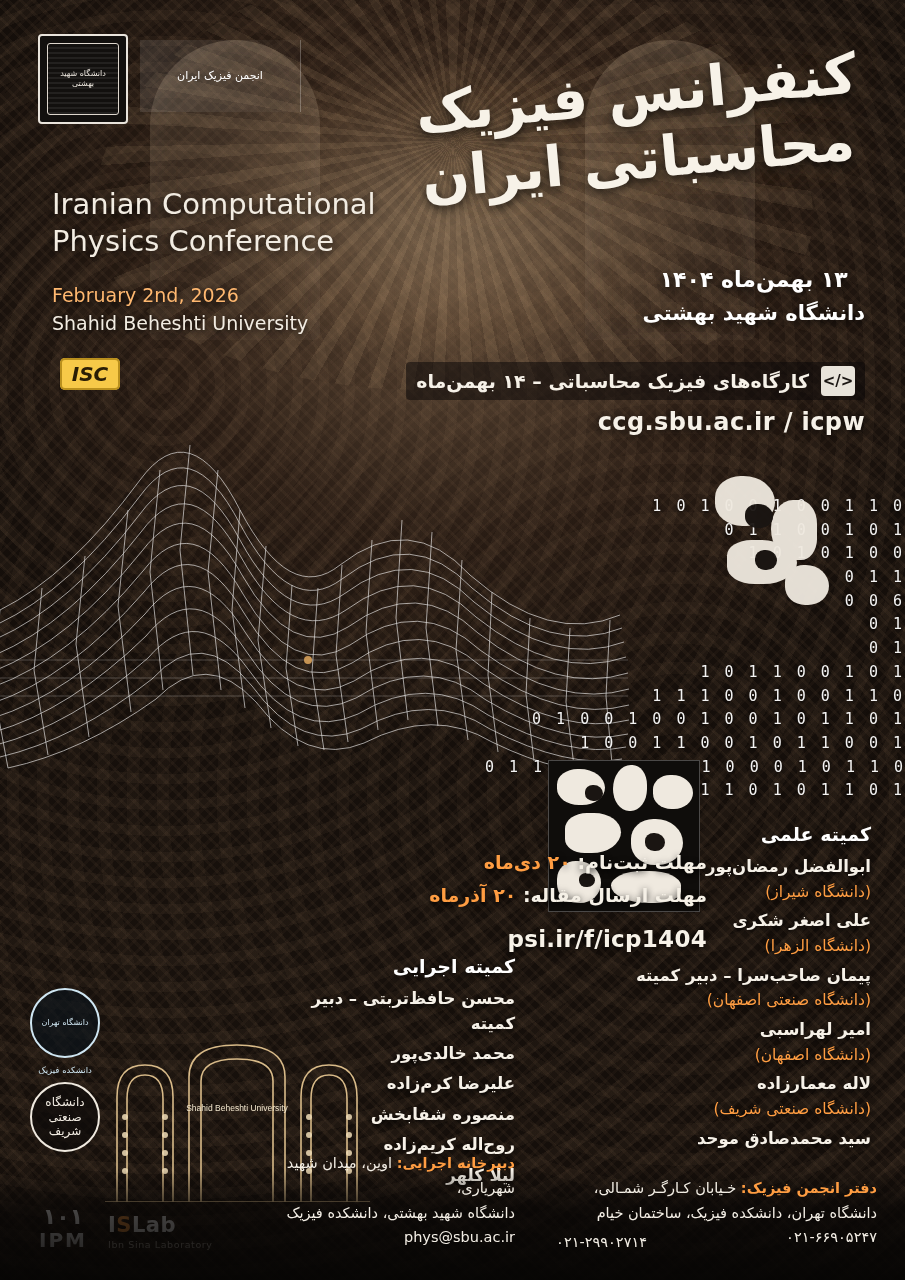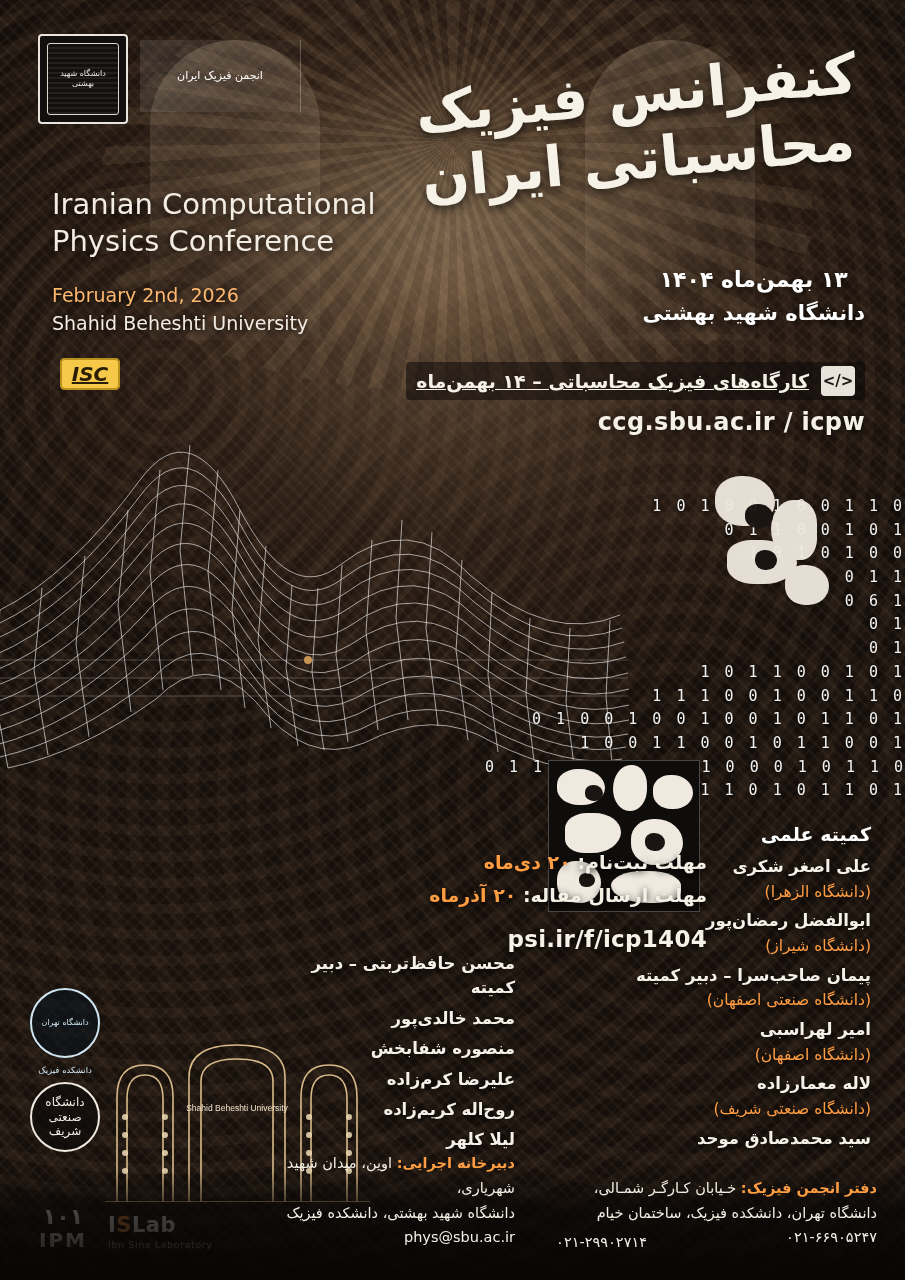"ISC" .logo-isc { text-decoration: underline -> none }
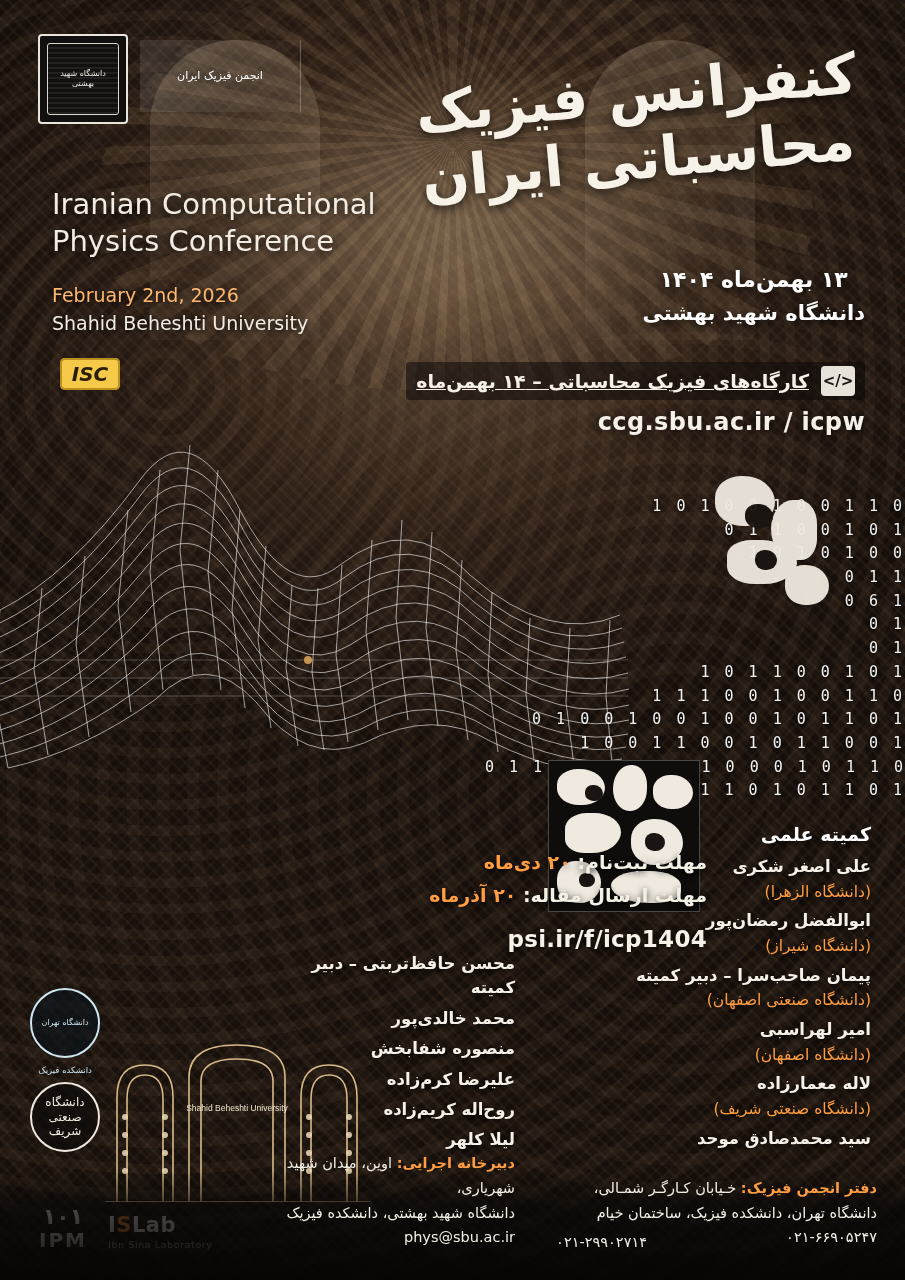"کارگاه‌های فیزیک محاسباتی – ۱۴" .ws-text { text-decoration: underline -> none }
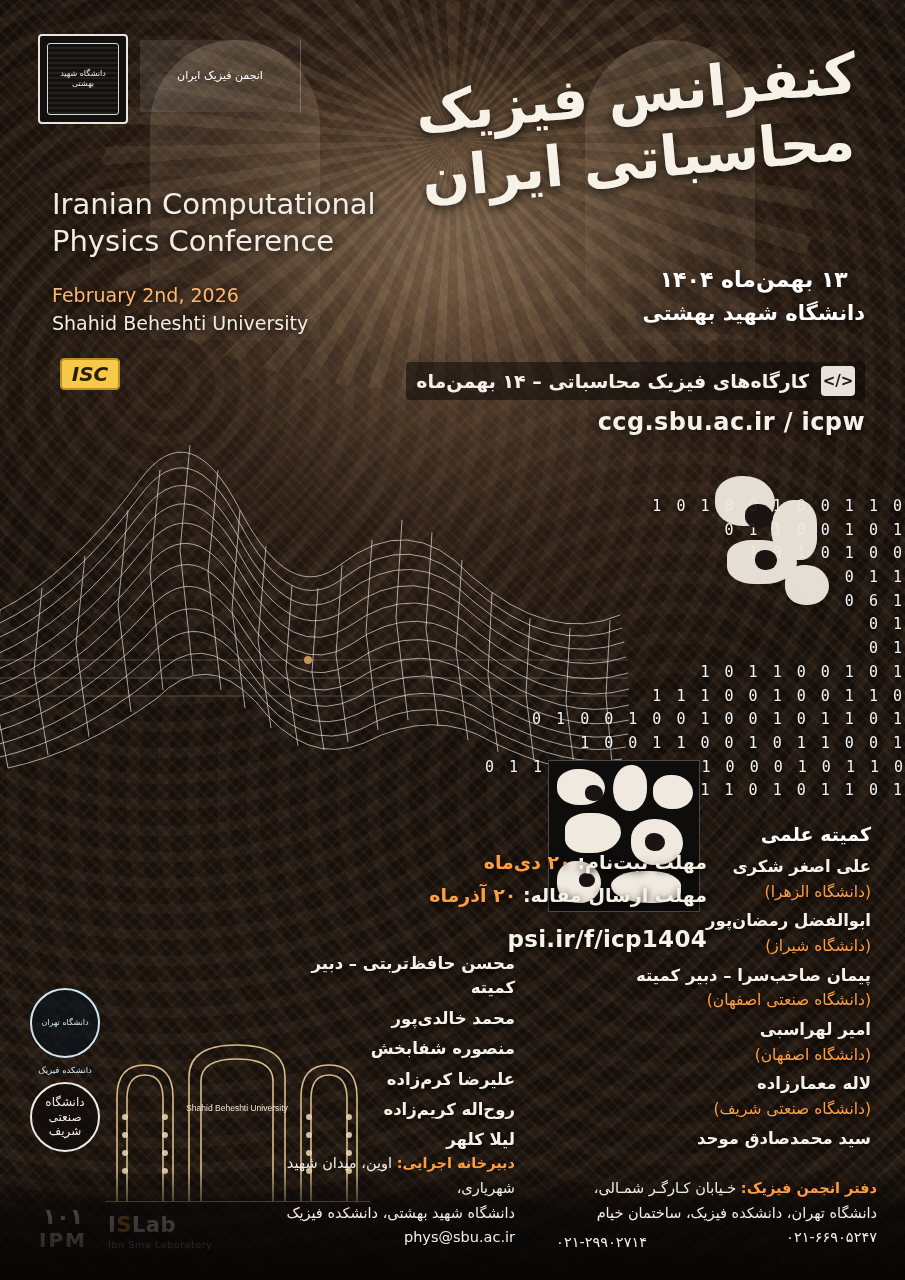"0 6 1" div { text: 6 1 -> 0 6 }
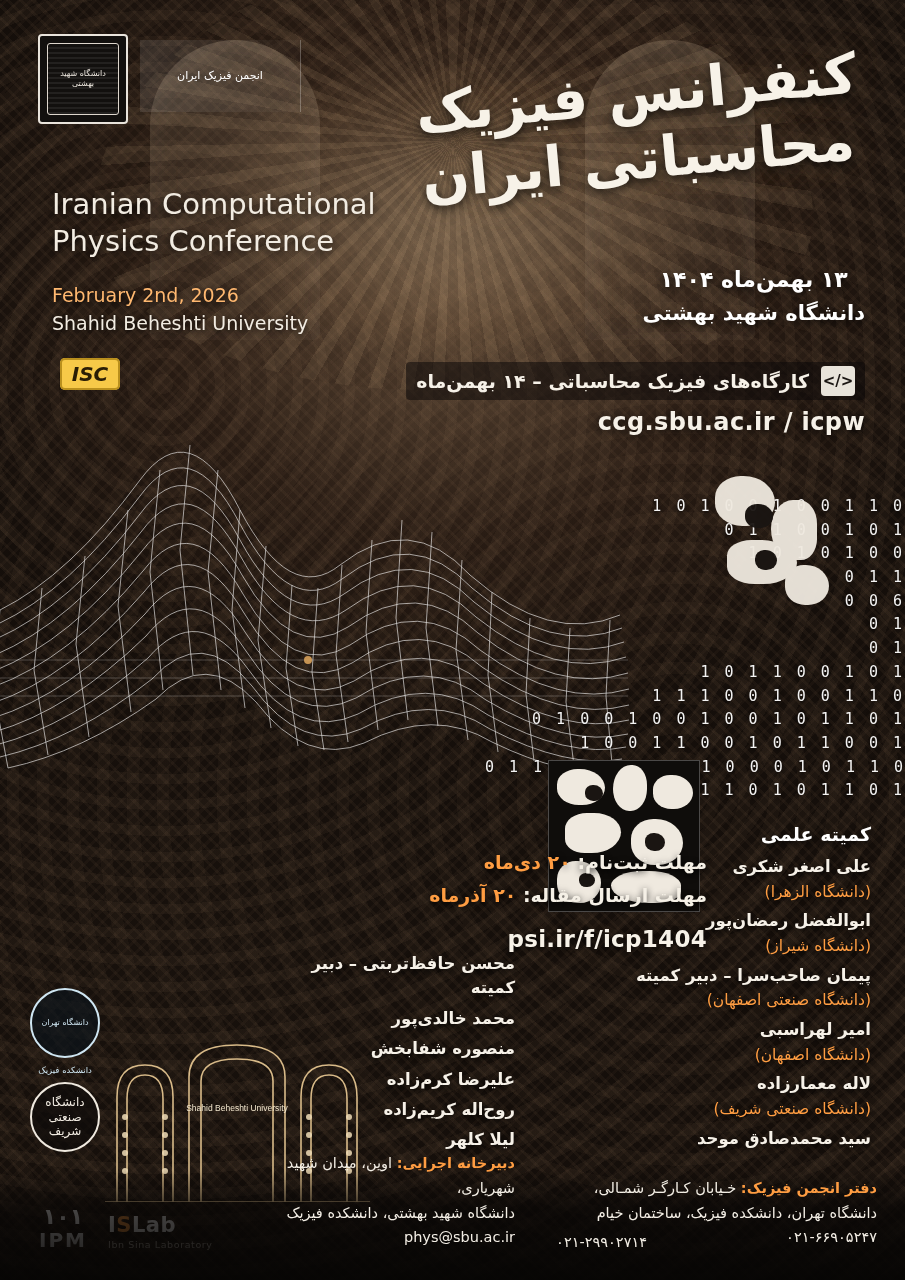"علی اصغر شکری" div.member { order: before "ابوالفضل رمضان‌پور" -> after "ابوالفضل رمضان‌پور" }
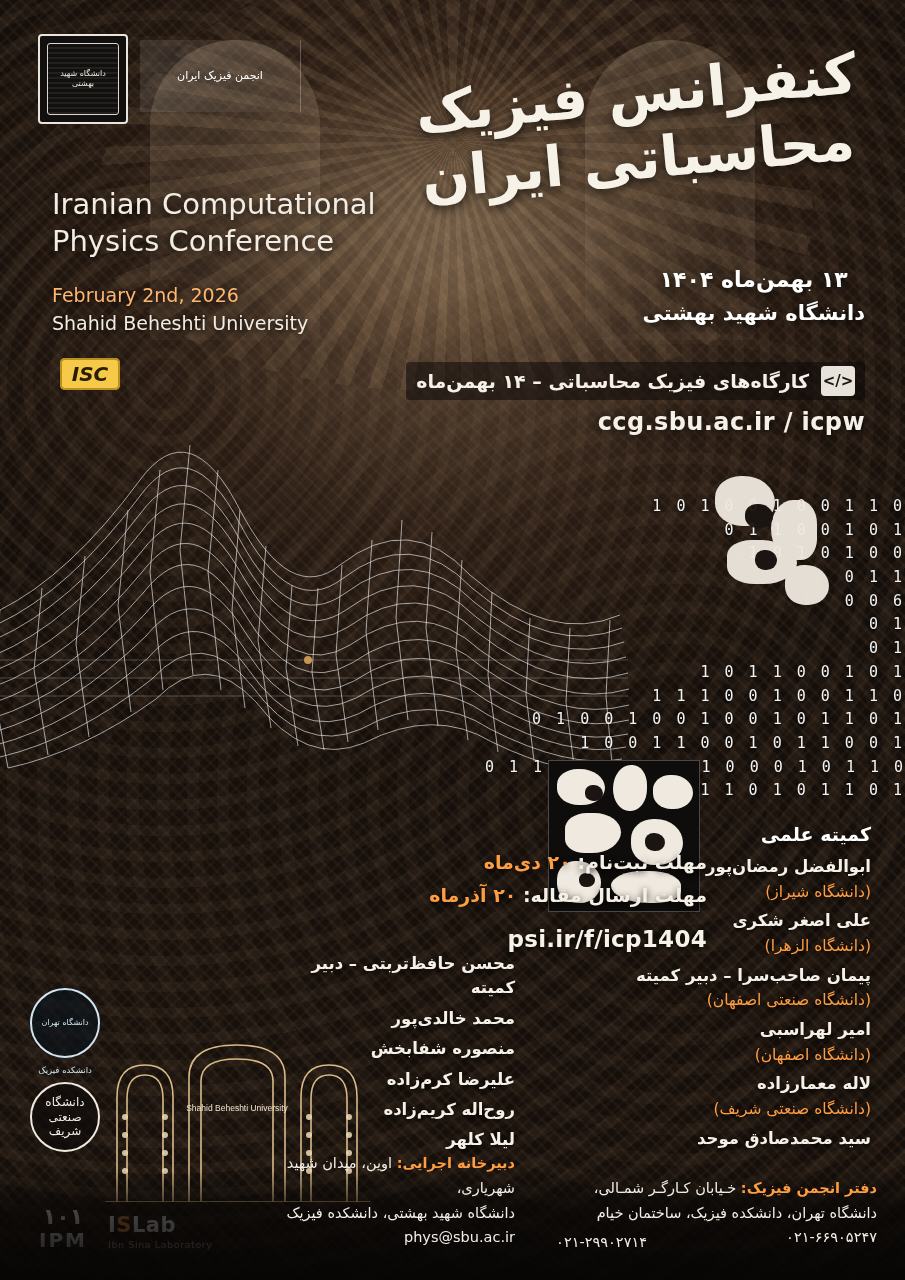"کمیته اجرایی" div.com-head { html: none -> <div>کمیته اجرایی</div> }
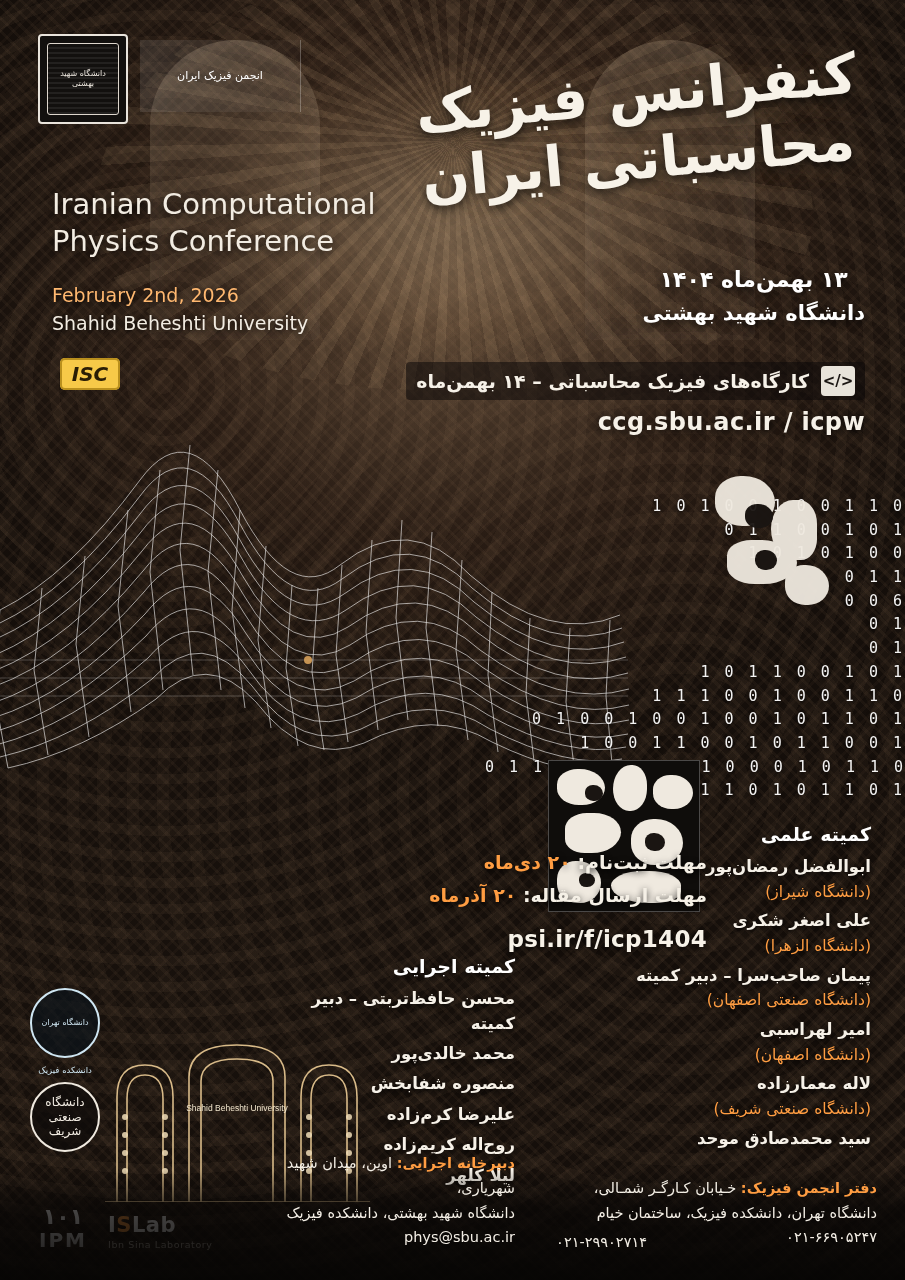"منصوره شفابخش" div.member { order: before "علیرضا کرم‌زاده" -> after "علیرضا کرم‌زاده" }
